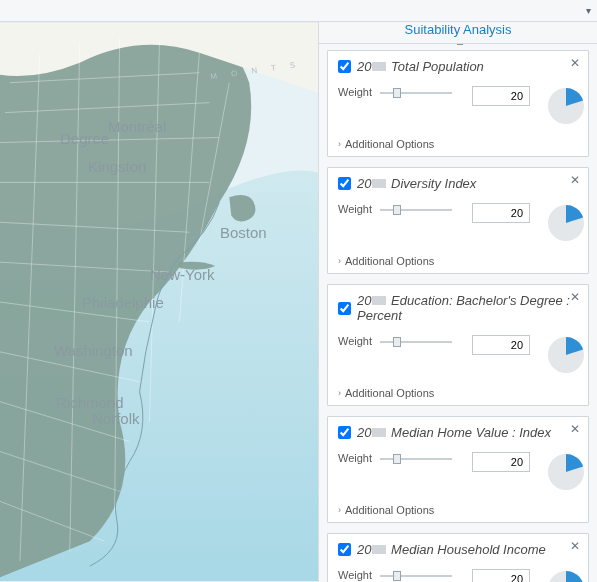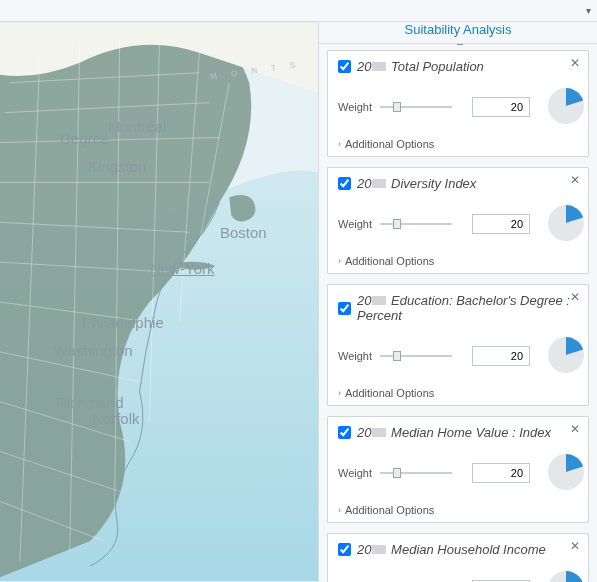"Weight" .card-mid { align-items: center -> flex-start }
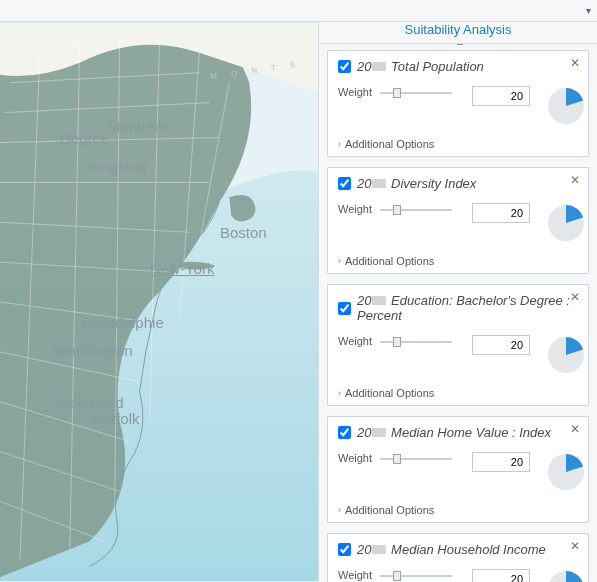"New-York" span.map-label { text-decoration: underline -> none; top: 238px -> 244px }
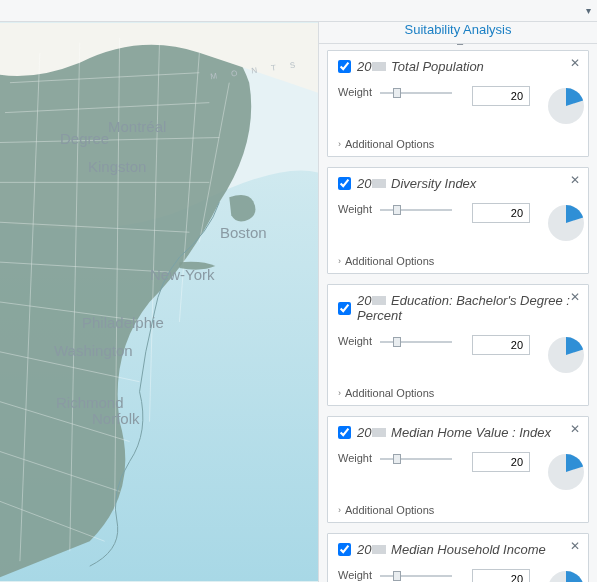"Philadelphie" span.map-label { top: 292px -> 272px }
